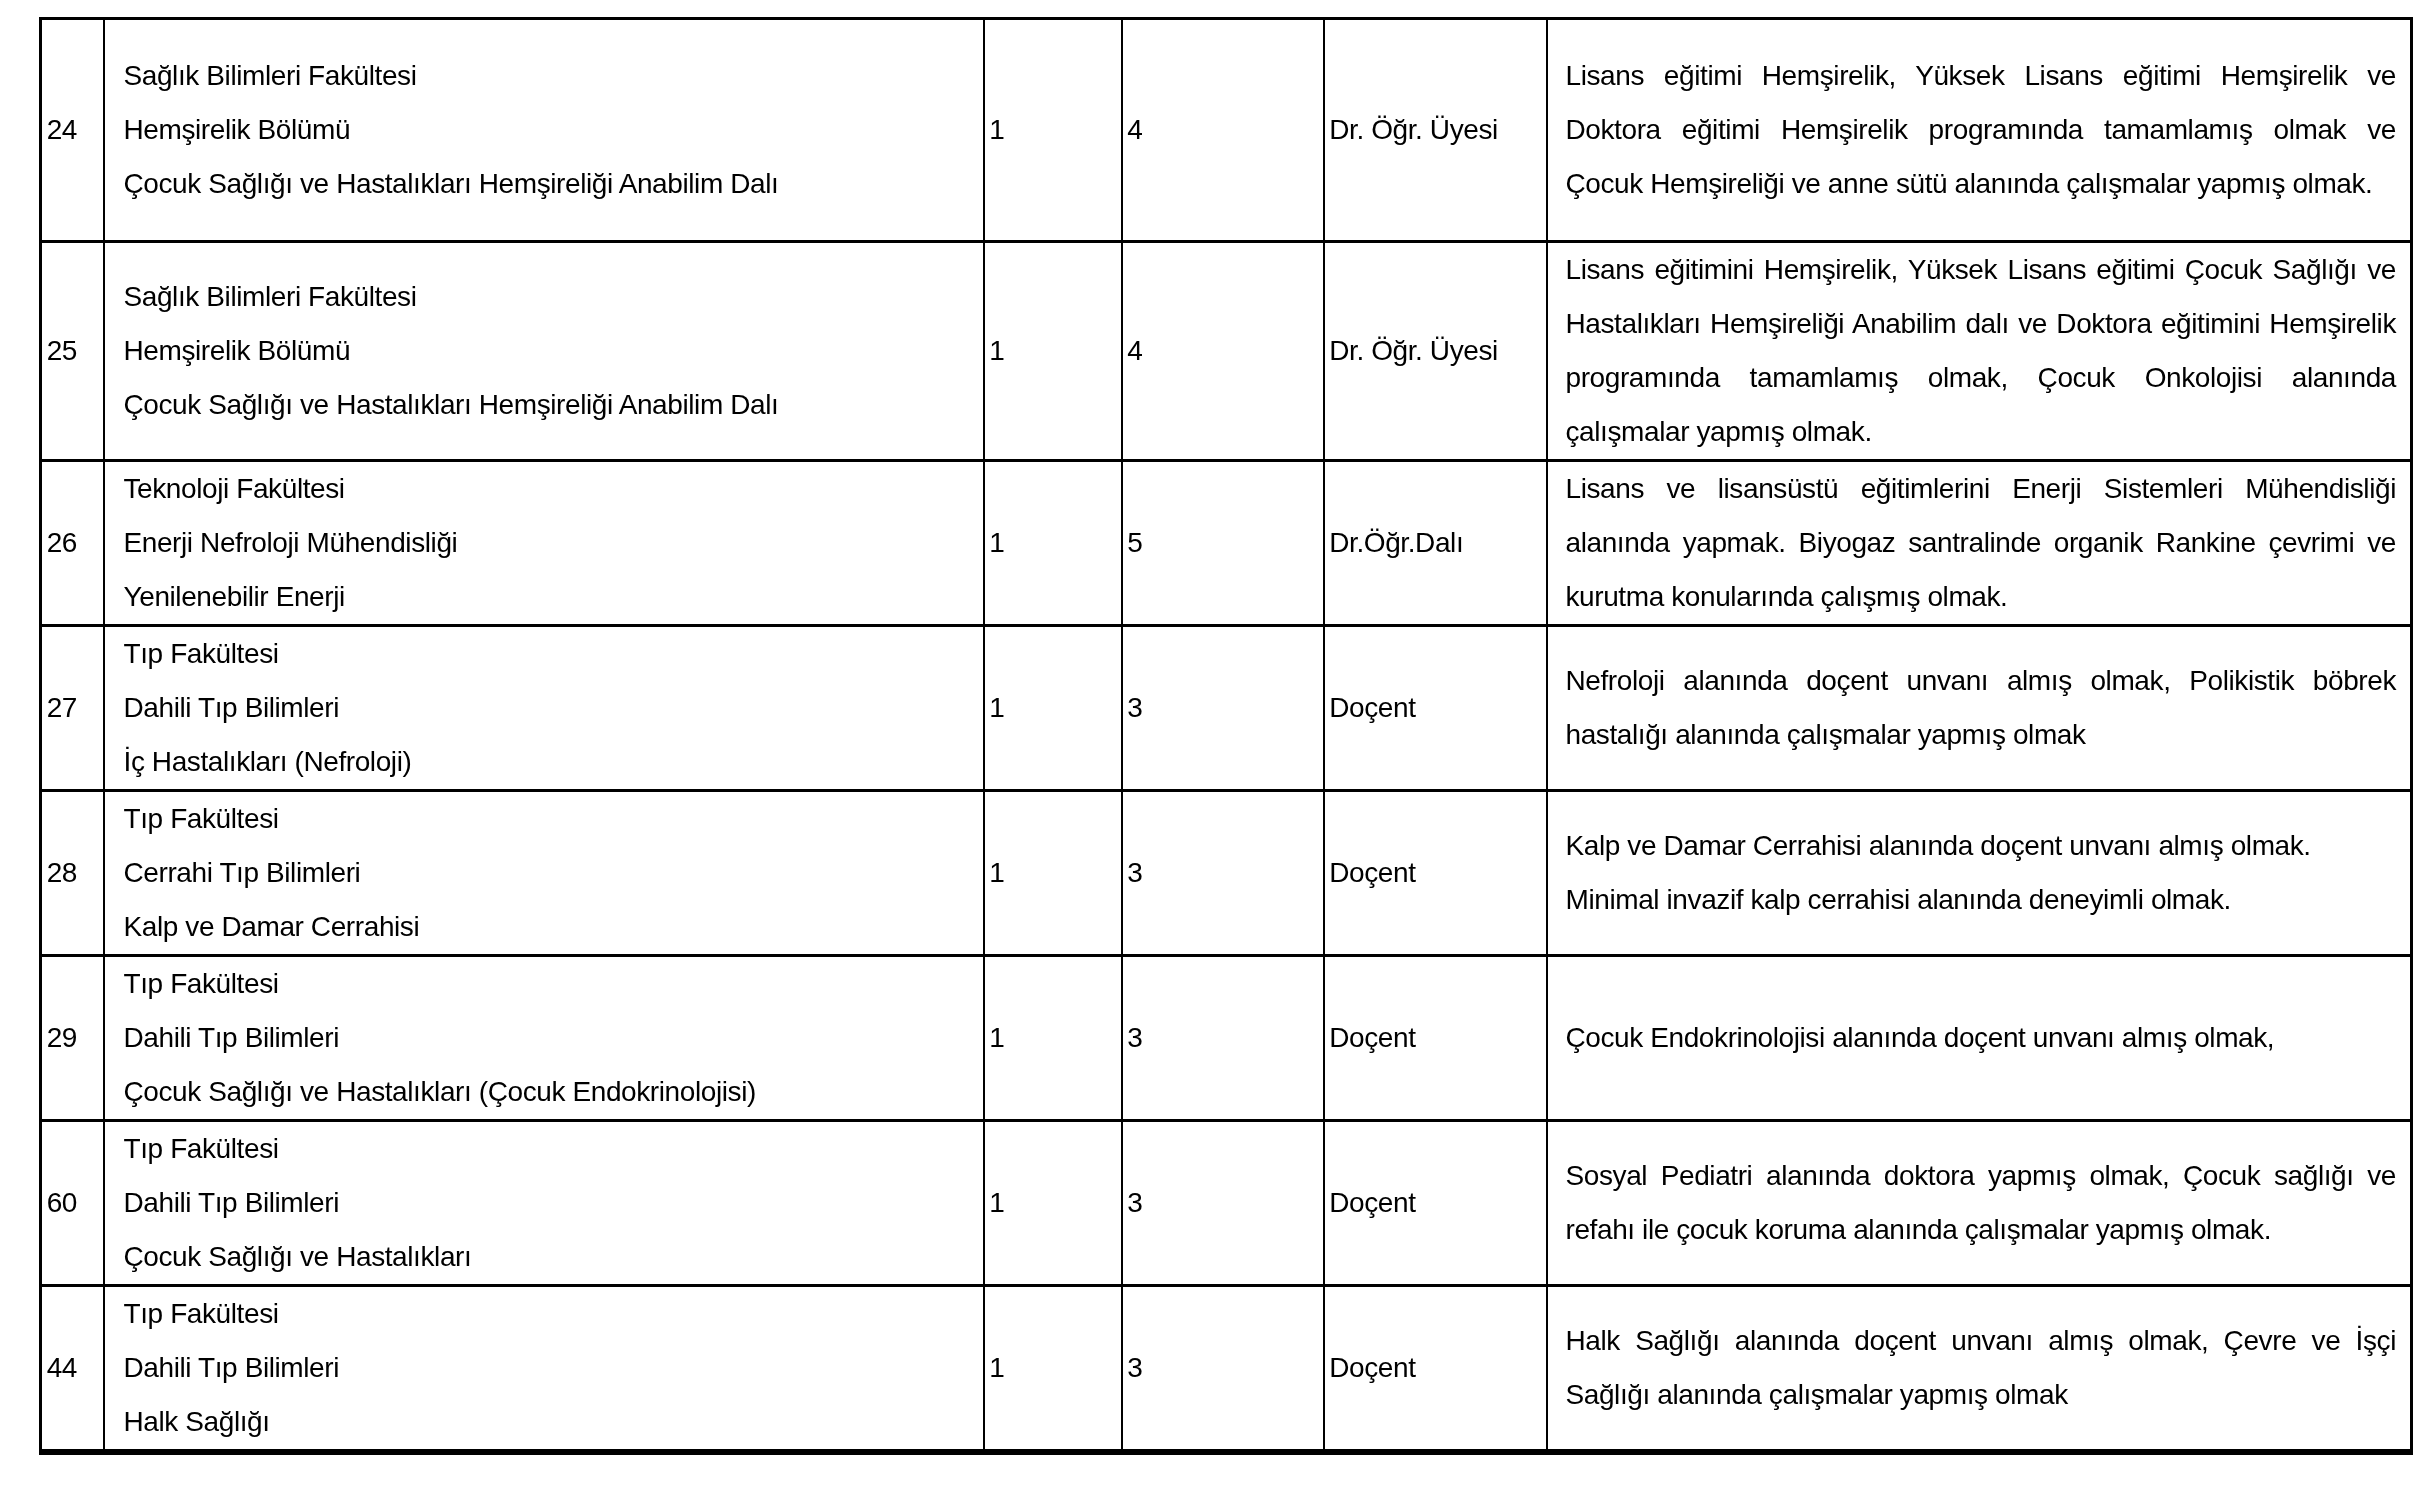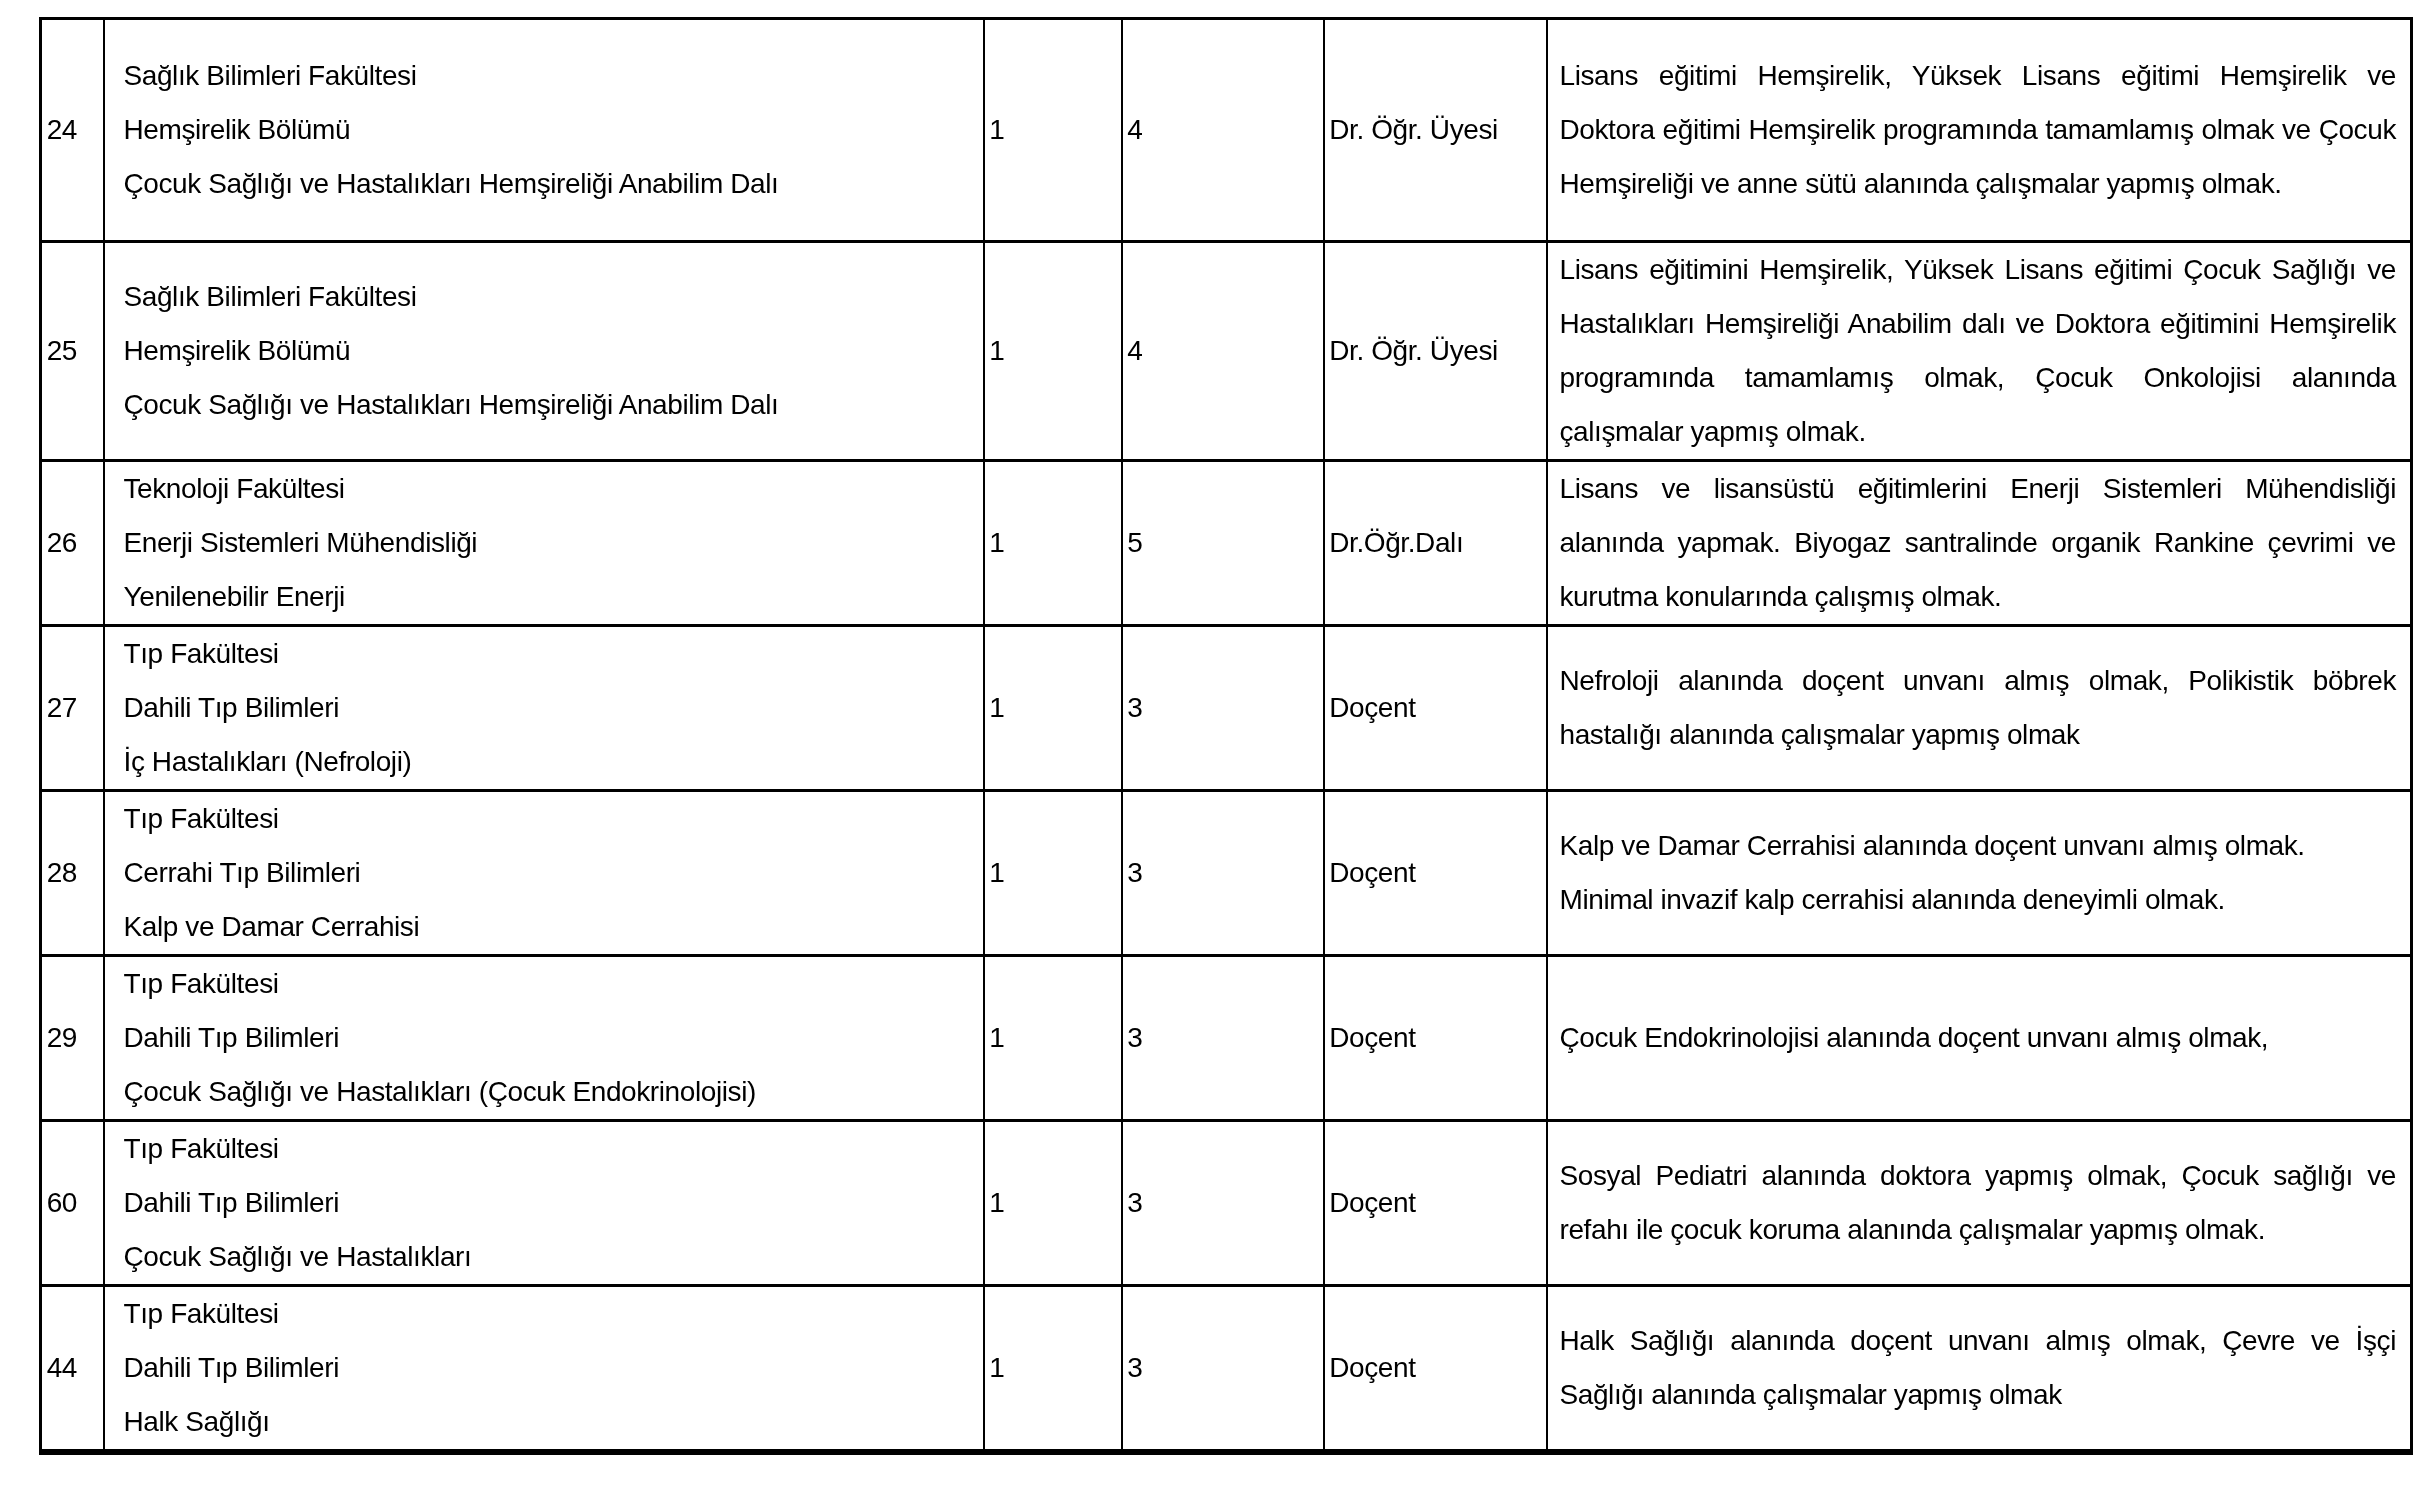"Lisans eğitimi Hemşirelik, Yüksek Lisans" td.c-desc { padding: 0 14px 0 12px -> 0 14px 0 18px }
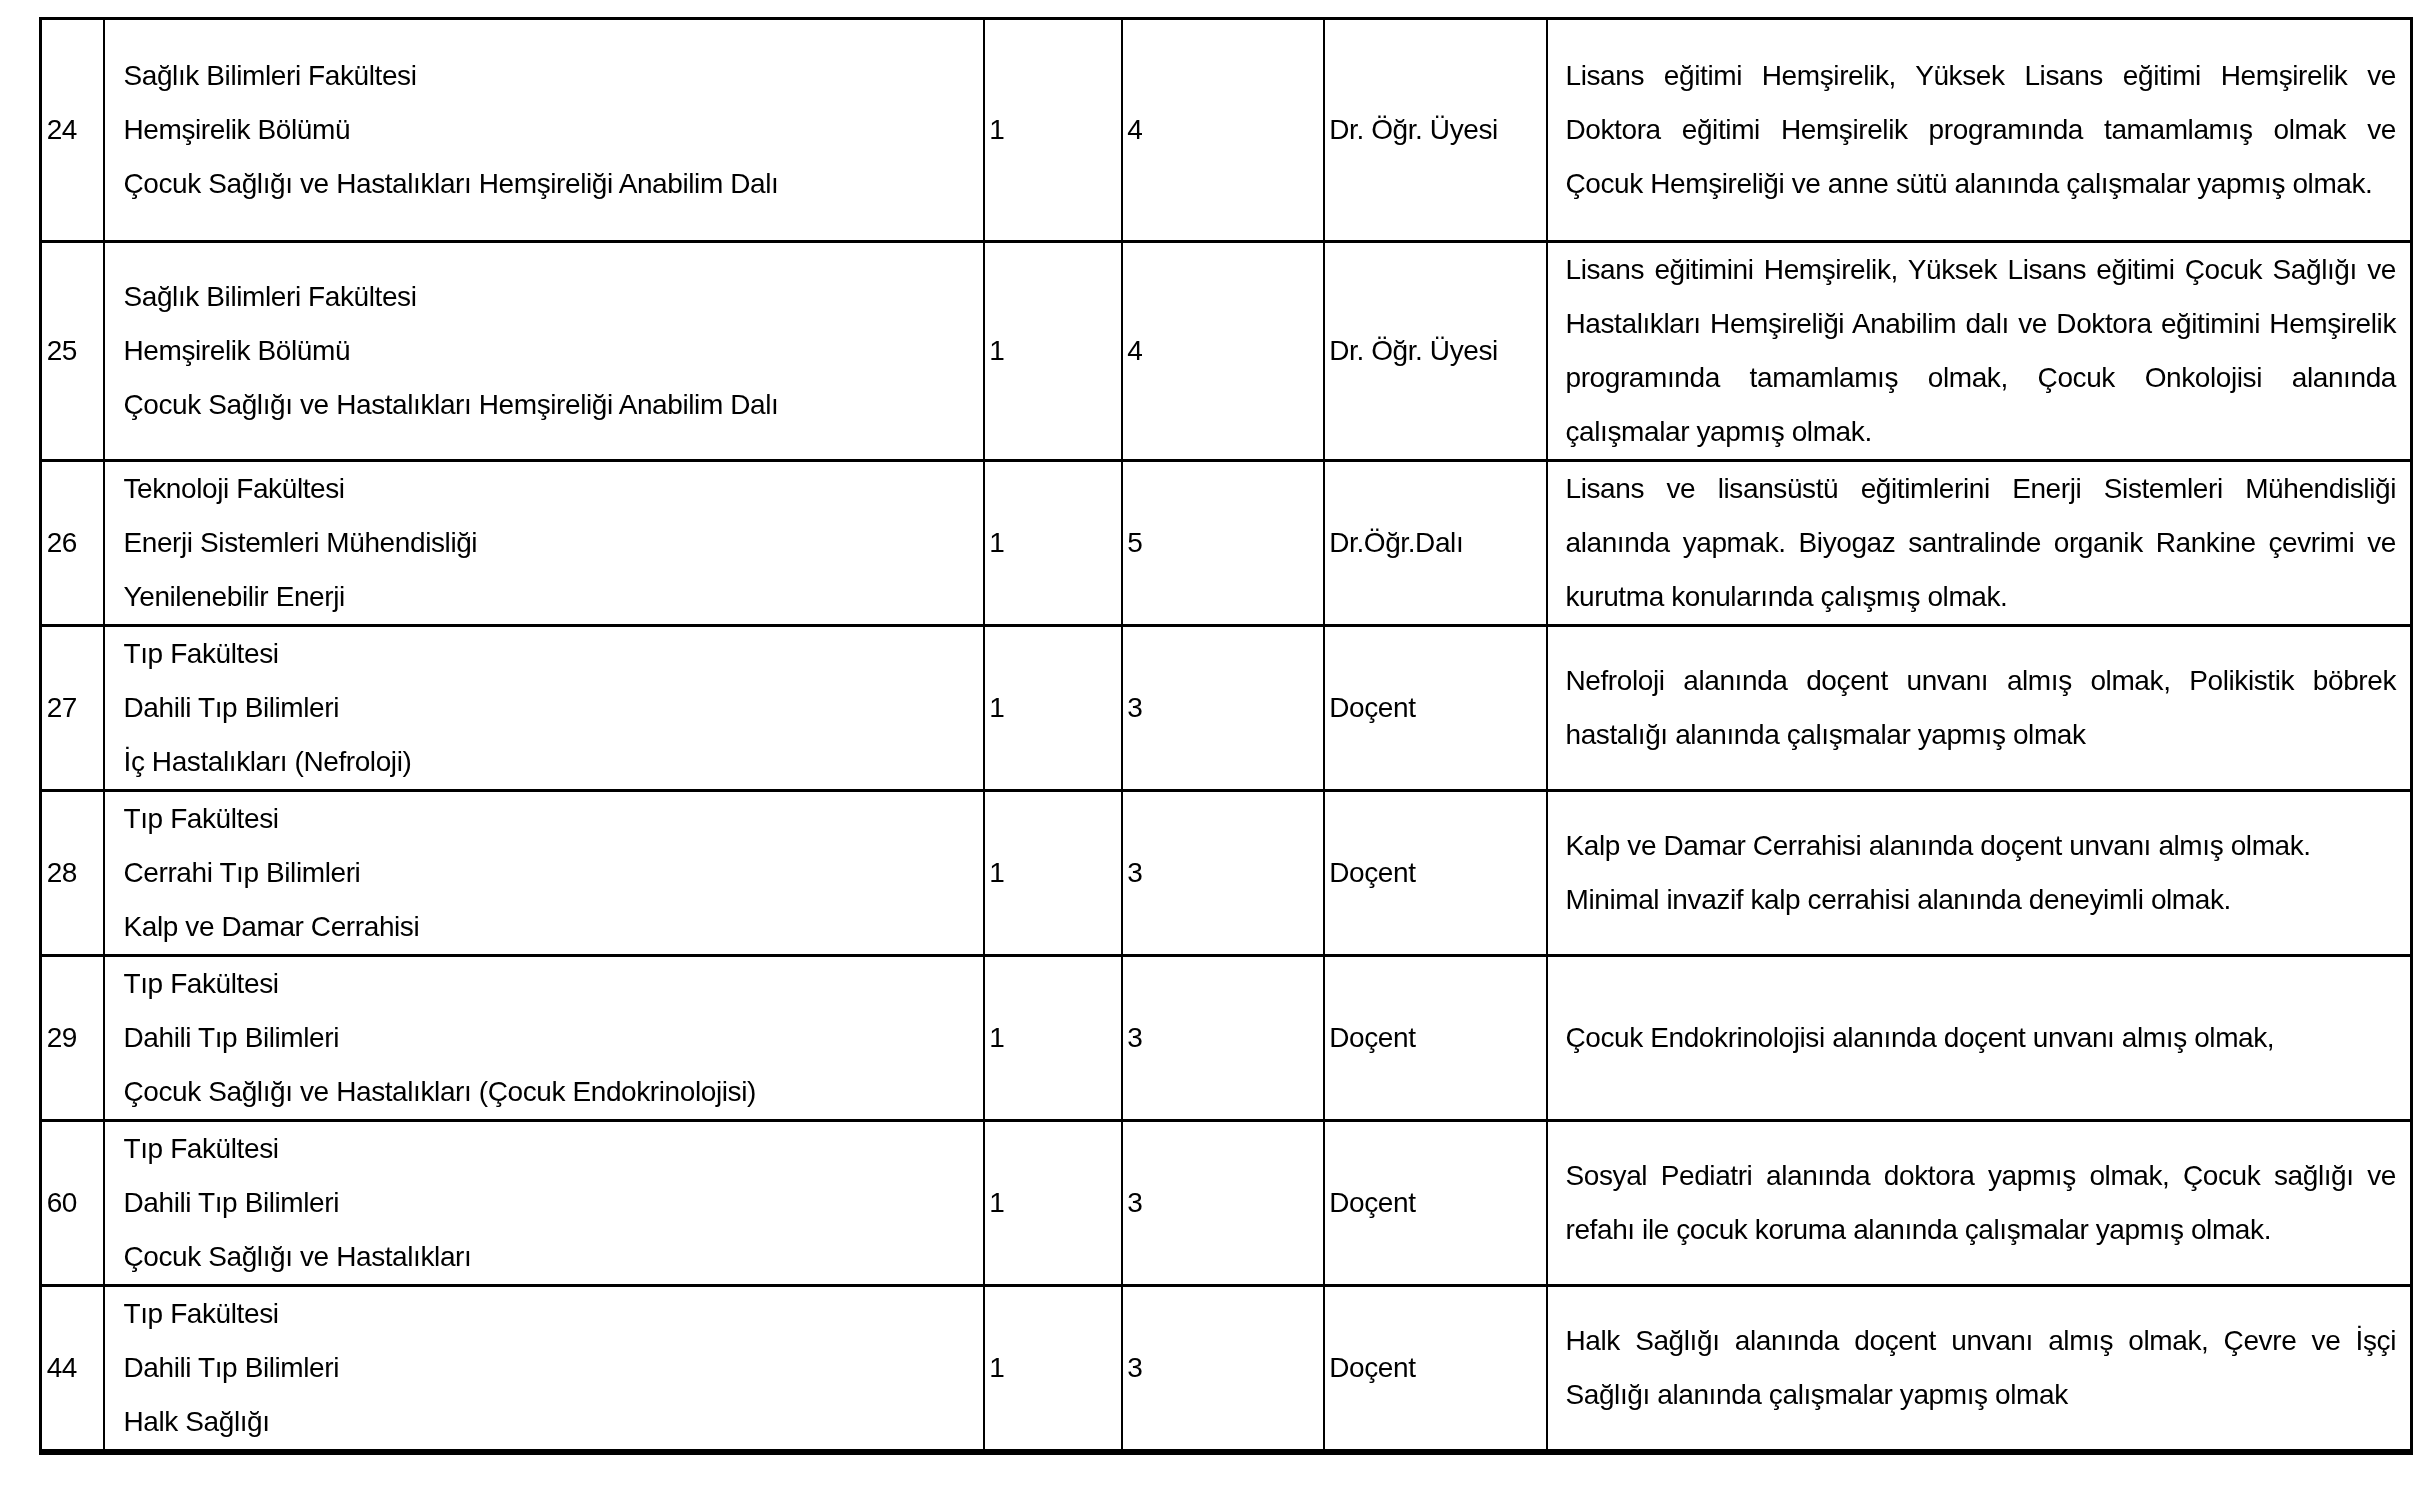"Teknoloji Fakültesi" td.c-dept { text: Sistemleri -> Nefroloji }
